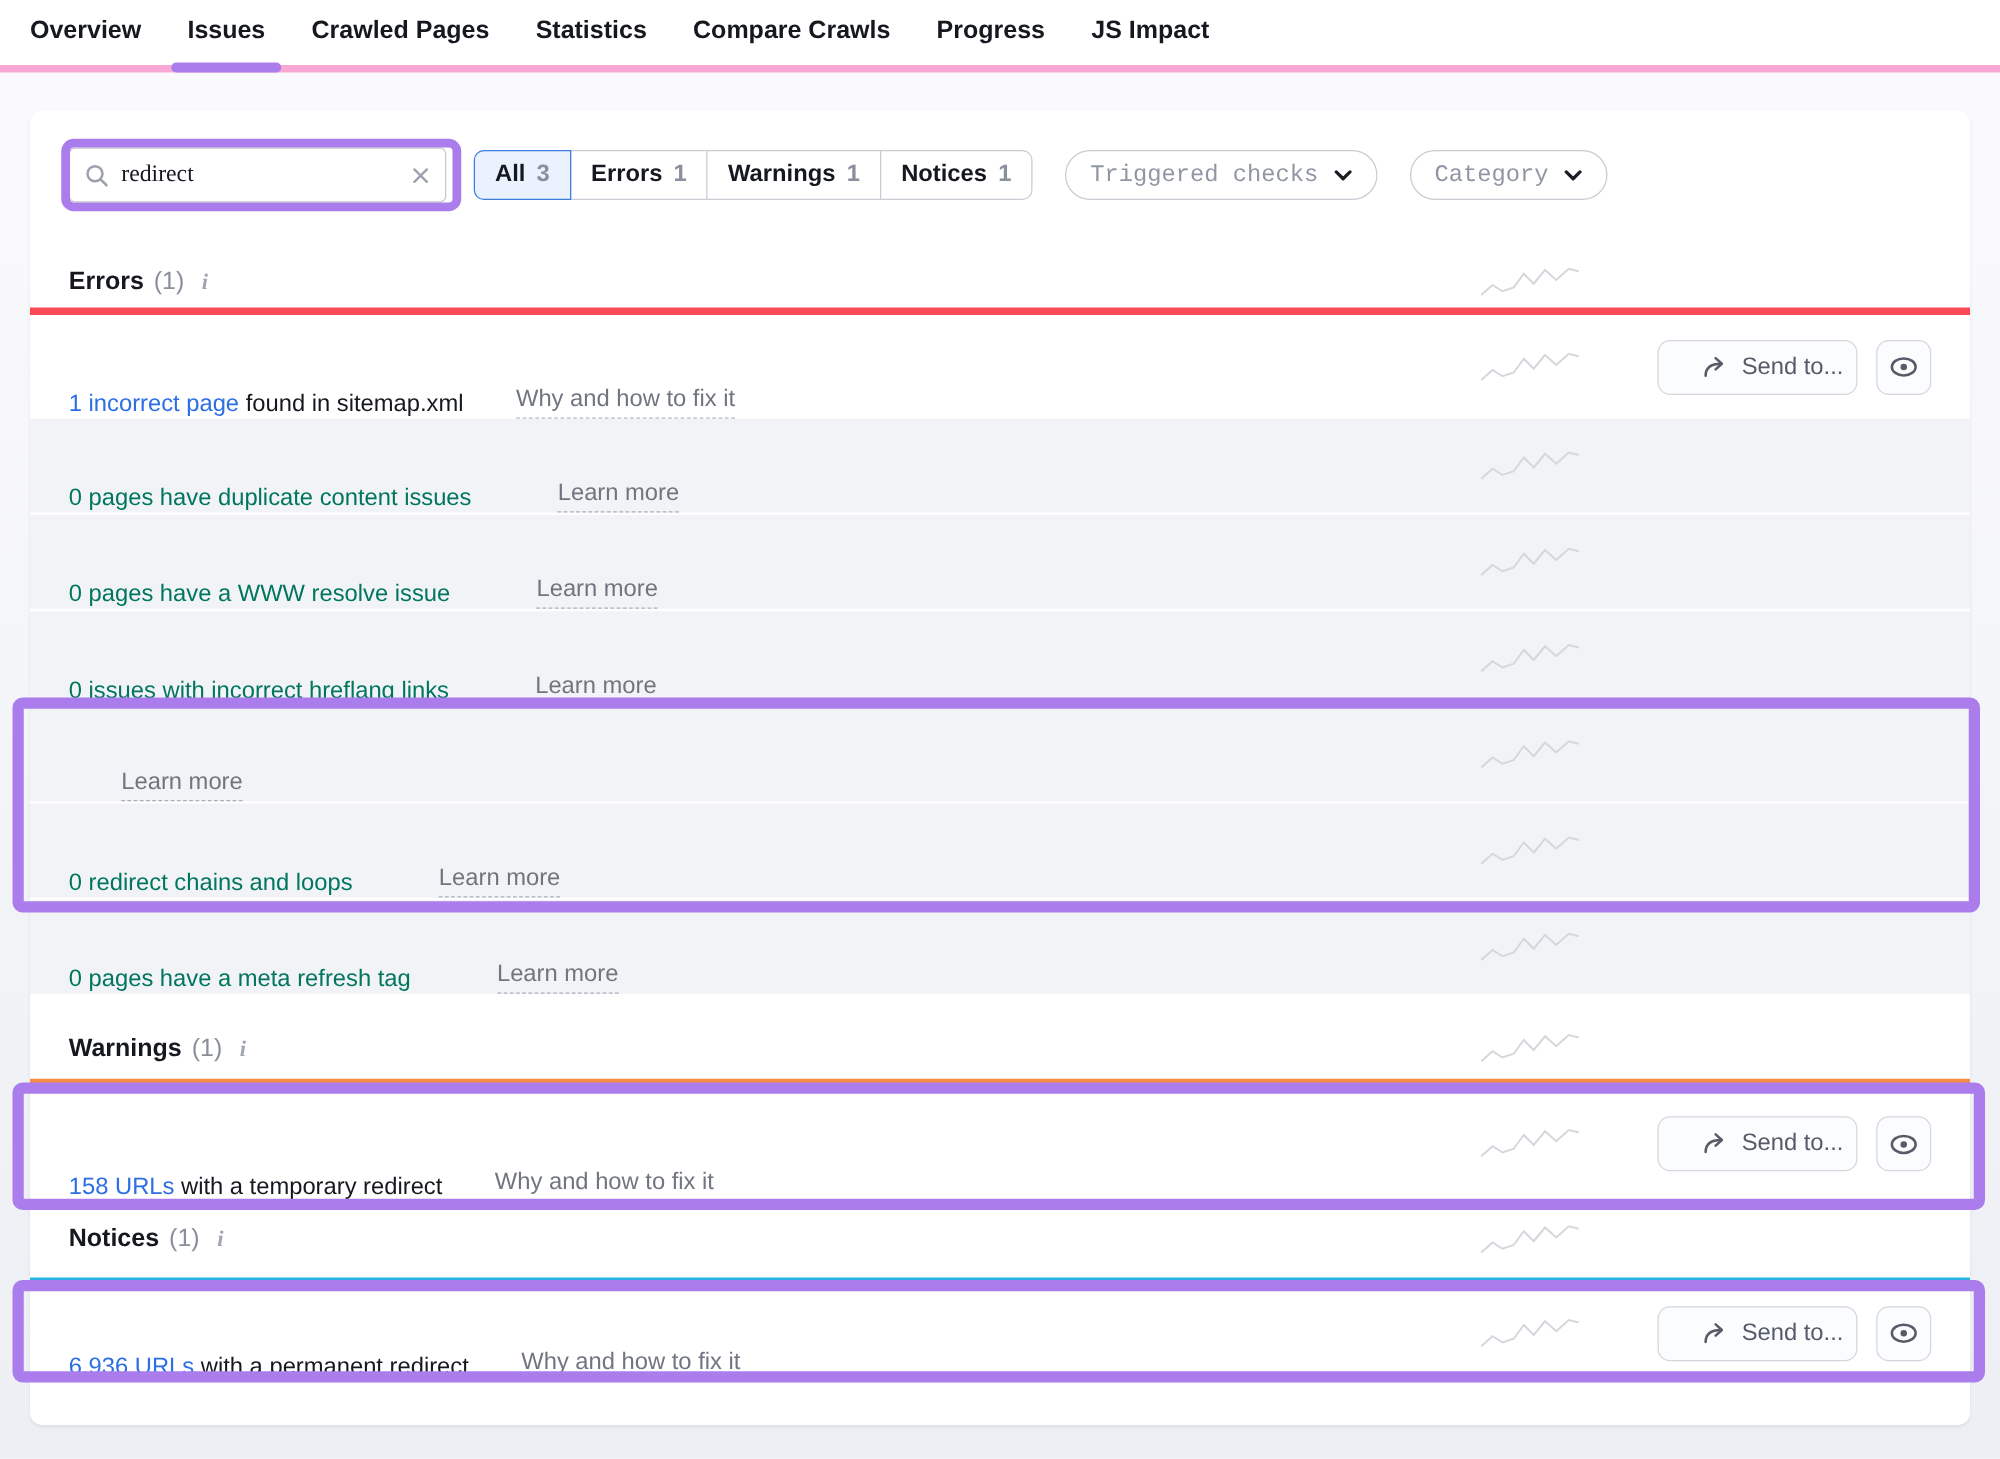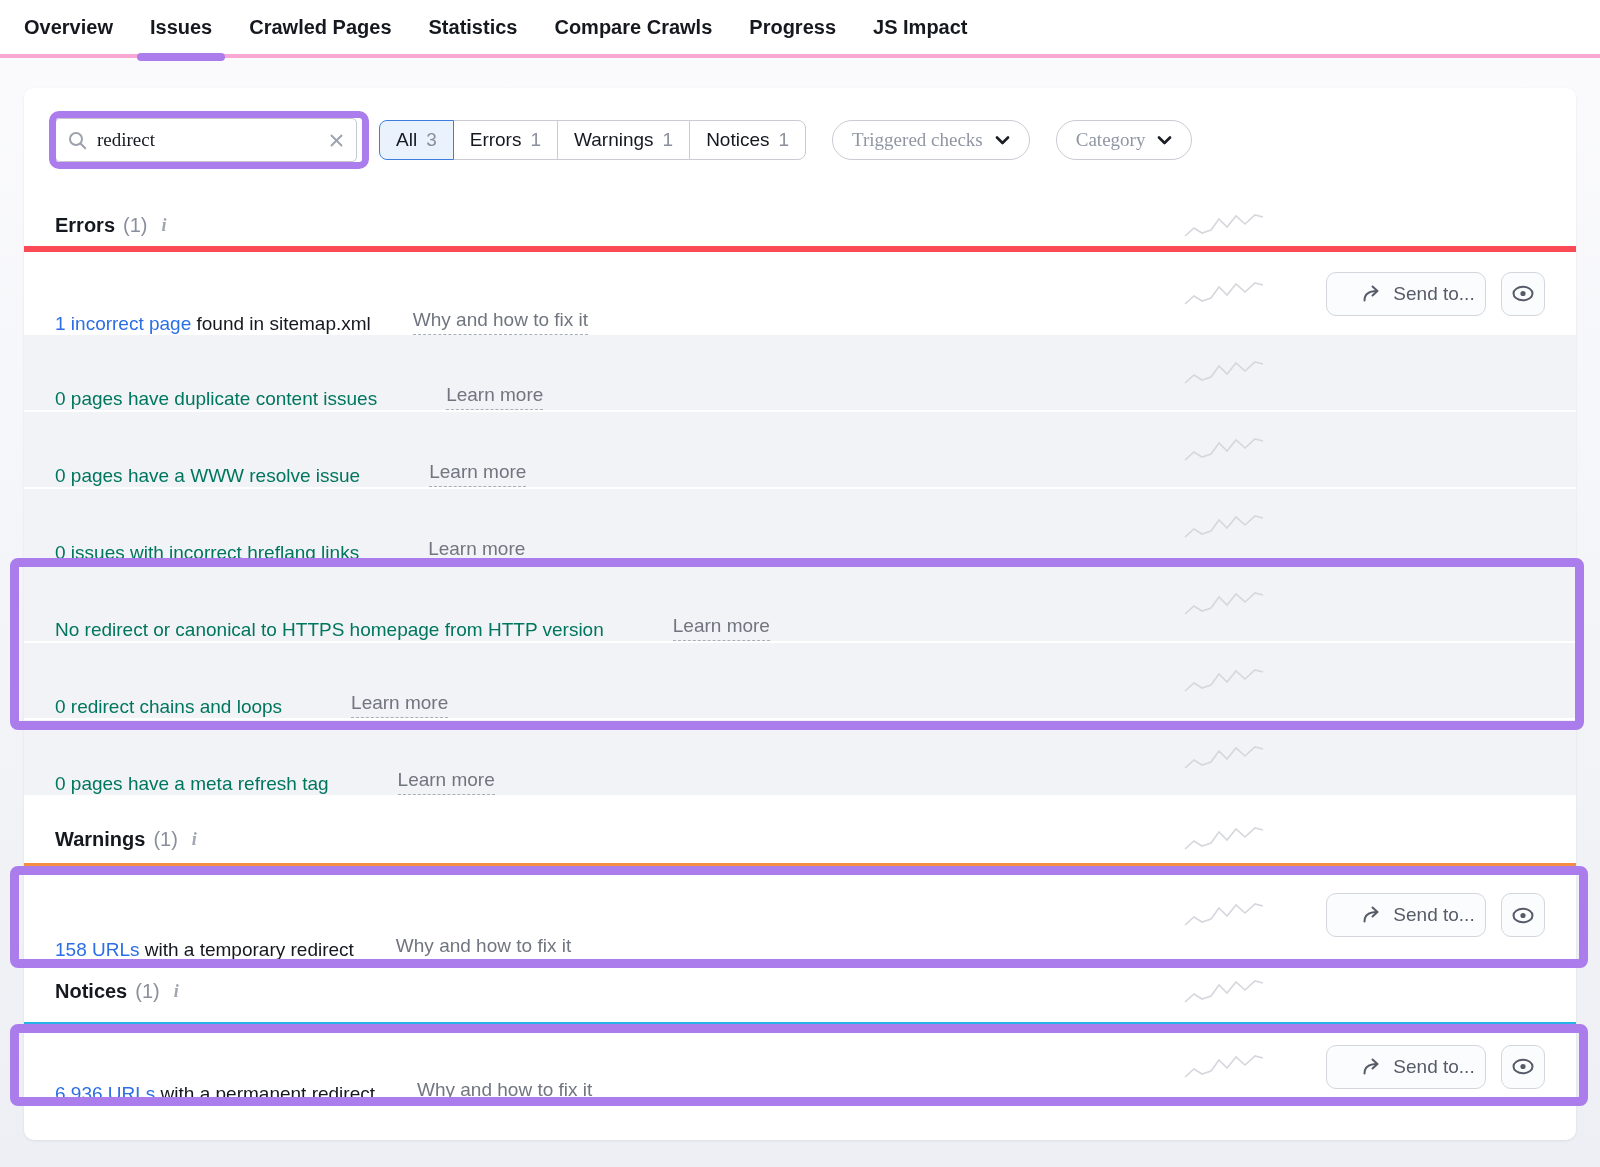"Overview" .nav { align-items: center -> flex-end; border-bottom: 4px solid #f9a8d4 -> 6px solid #f9a8d4 }
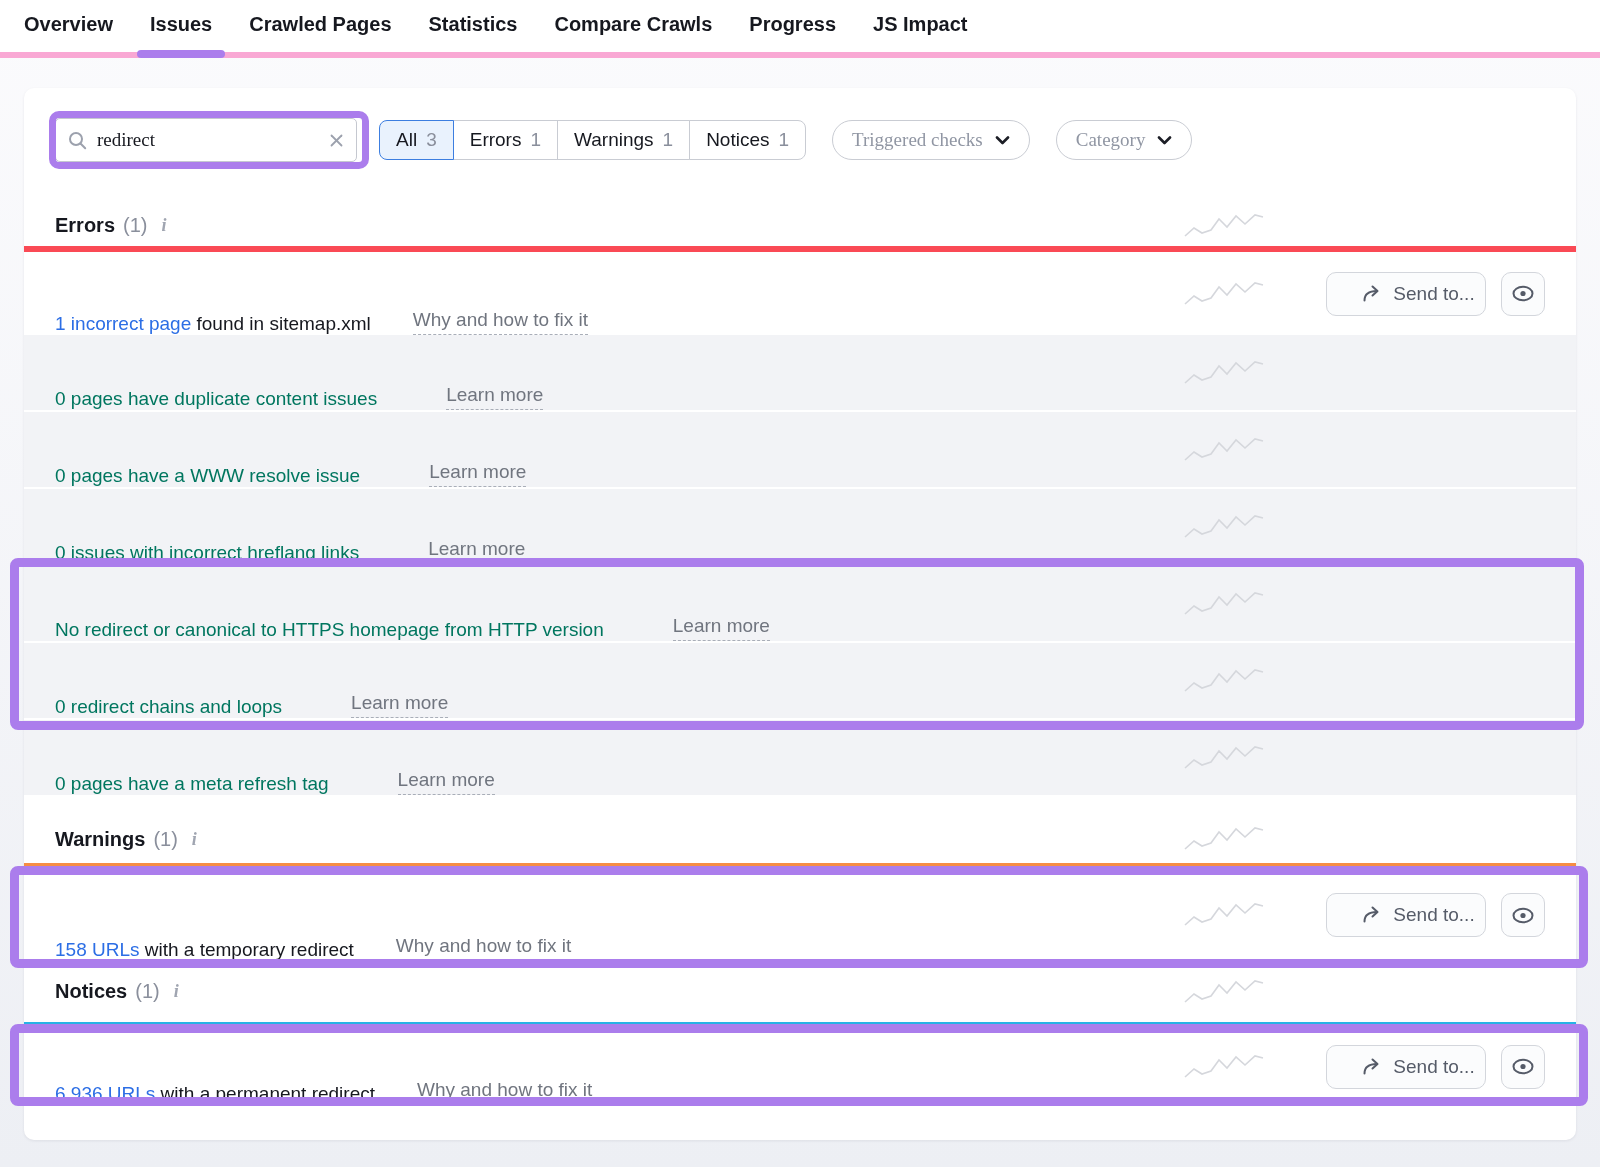"All" .seg { font-weight: none -> bold }
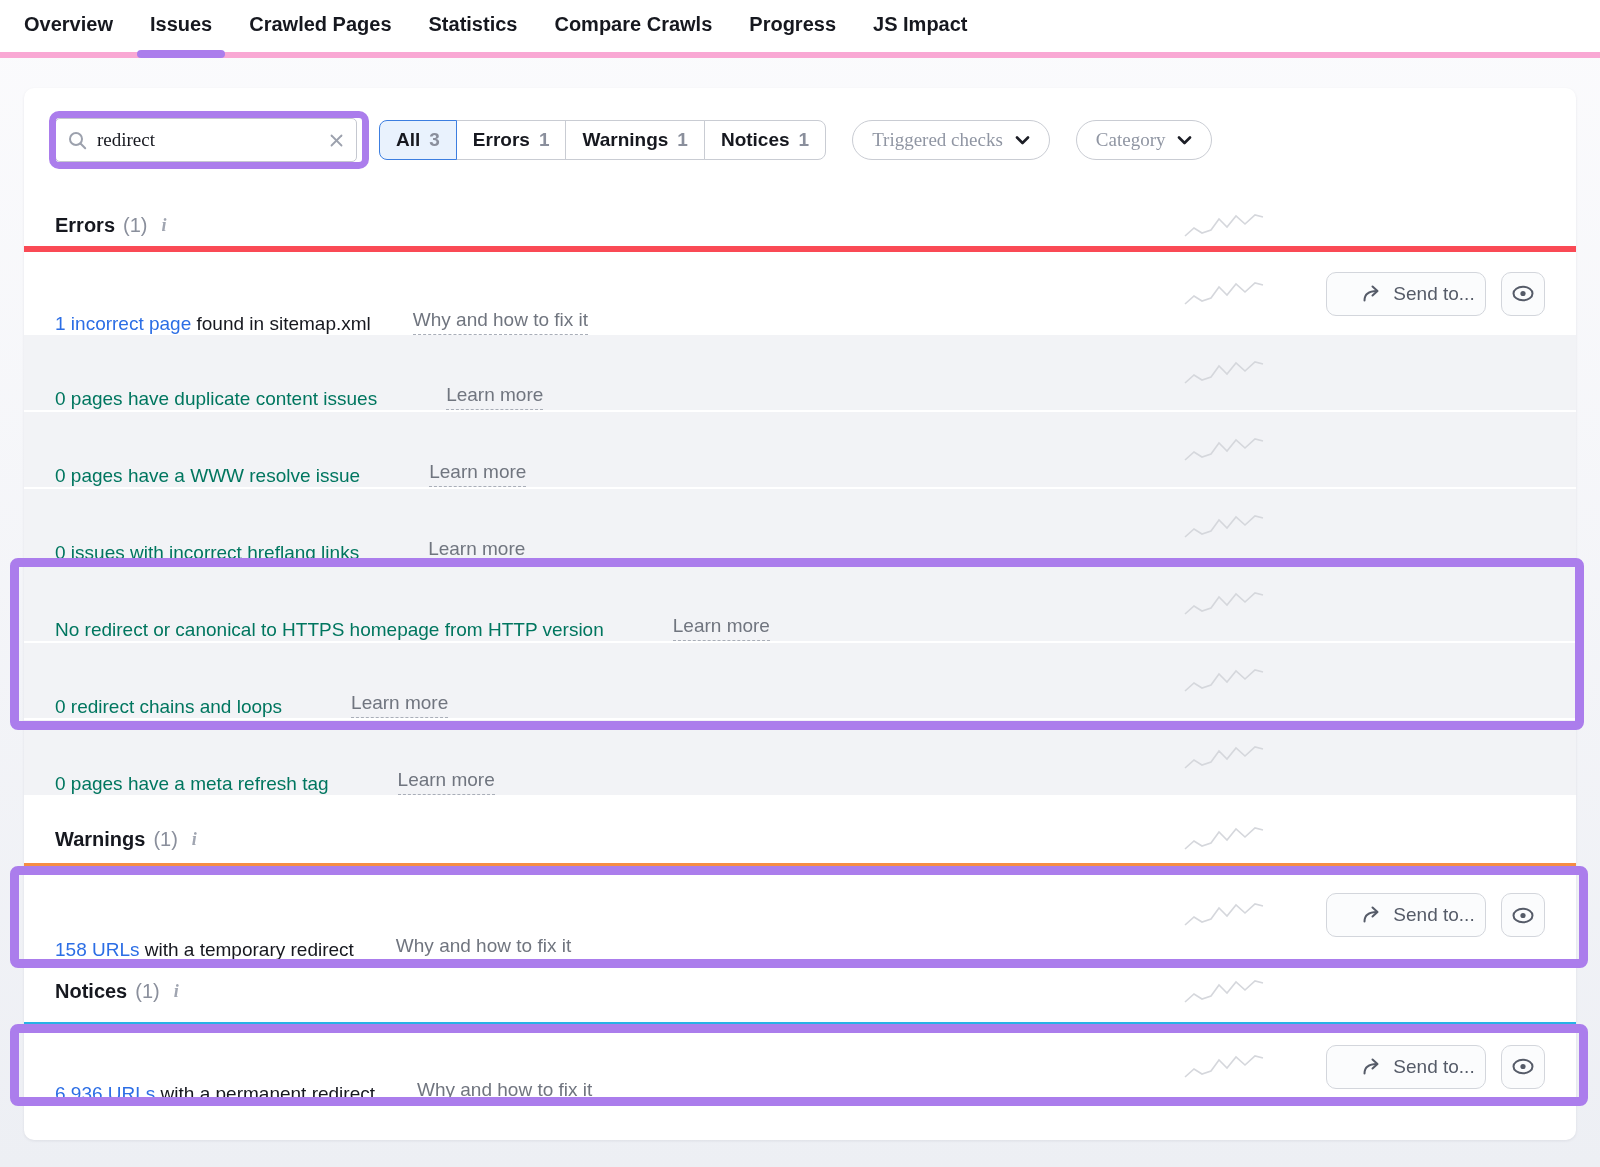"Triggered checks" .pill { font-family: Liberation Serif, serif -> Liberation Mono, monospace }
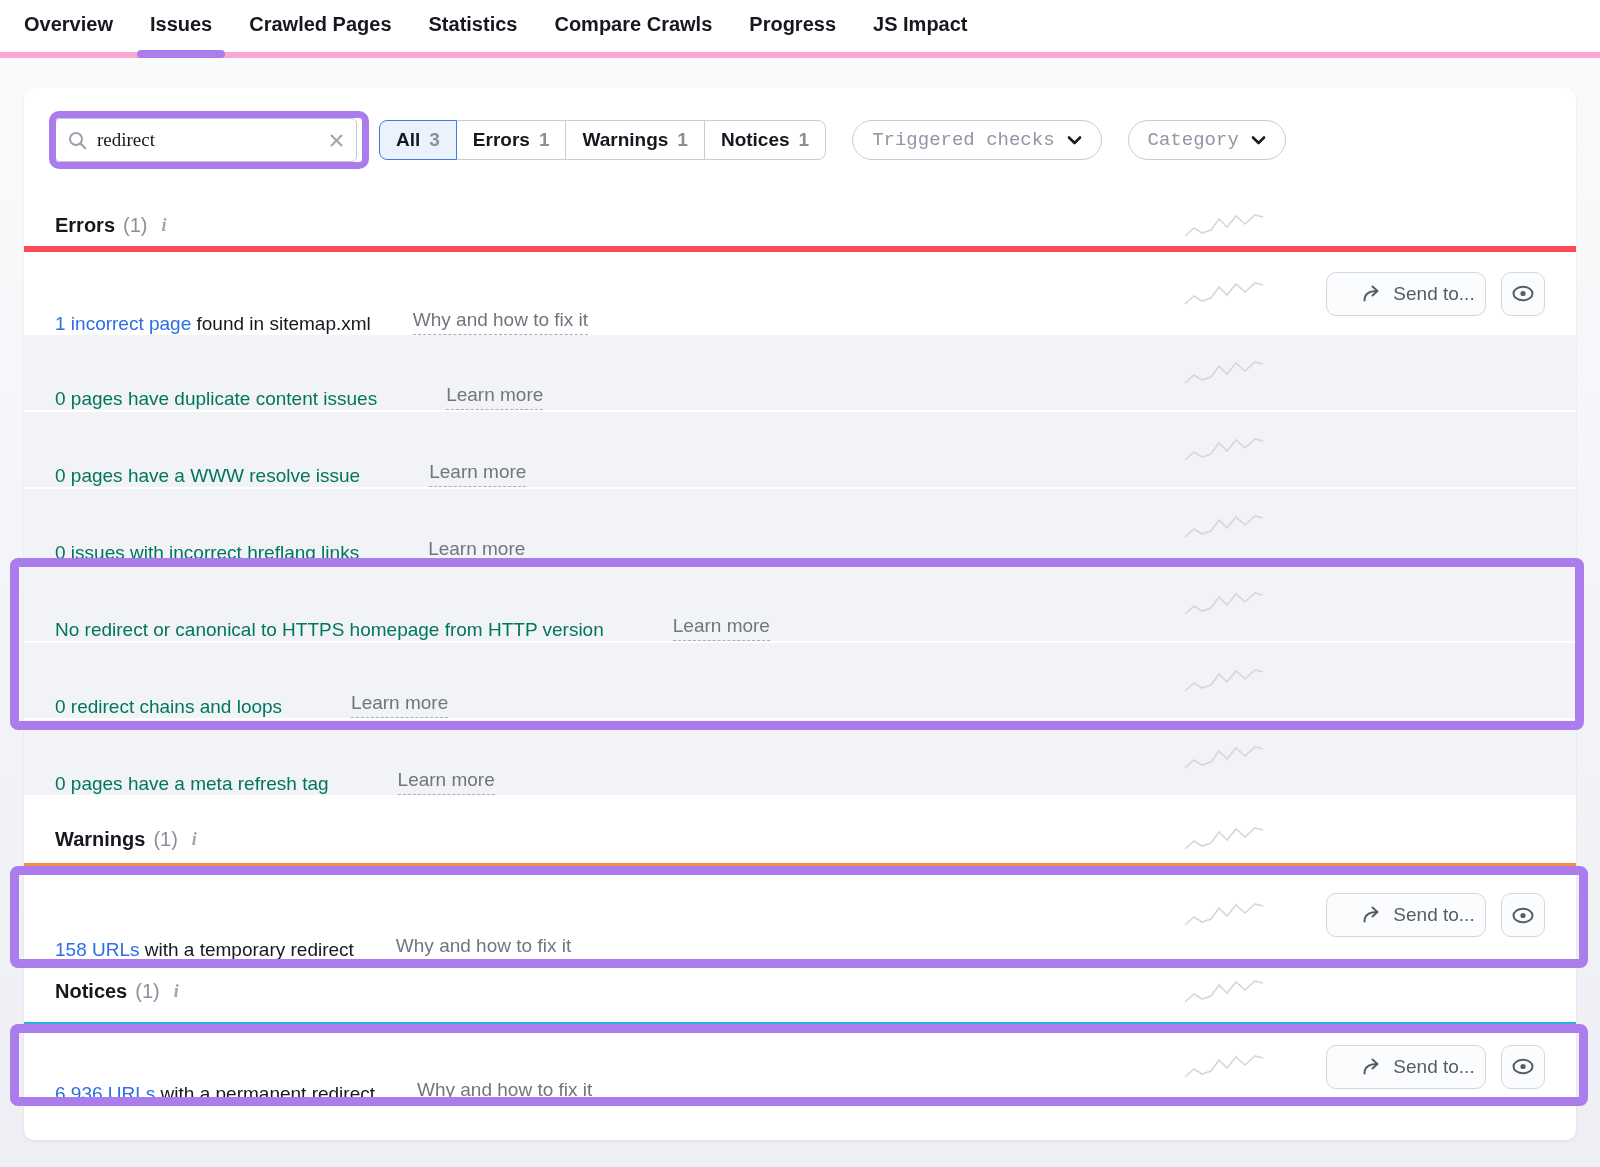"No redirect or canonical to" span.green { html: <span>No redirect or canonical to HTTPS homepage from HTTP version</span> -> none }
